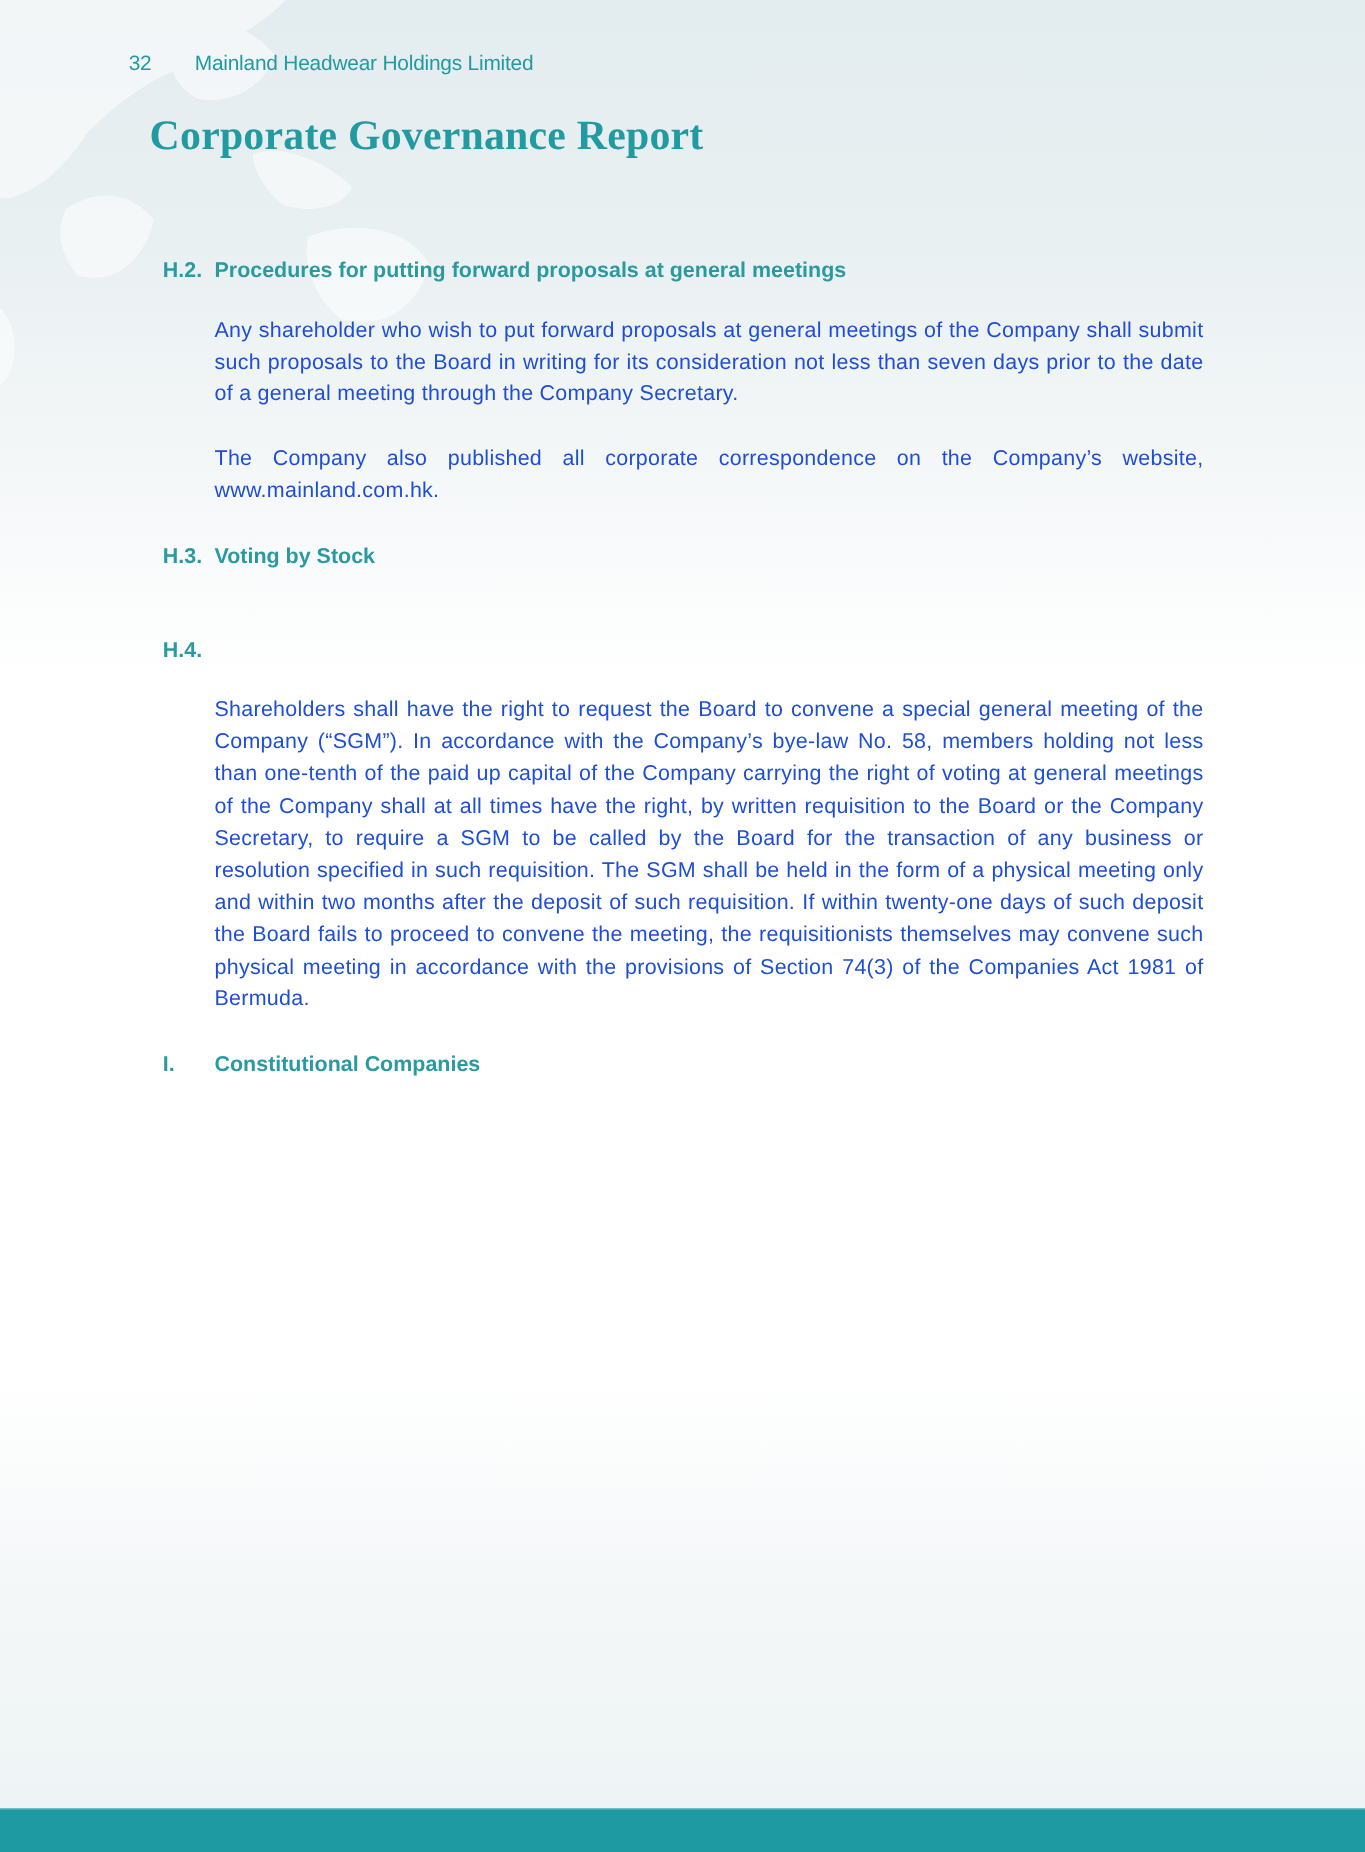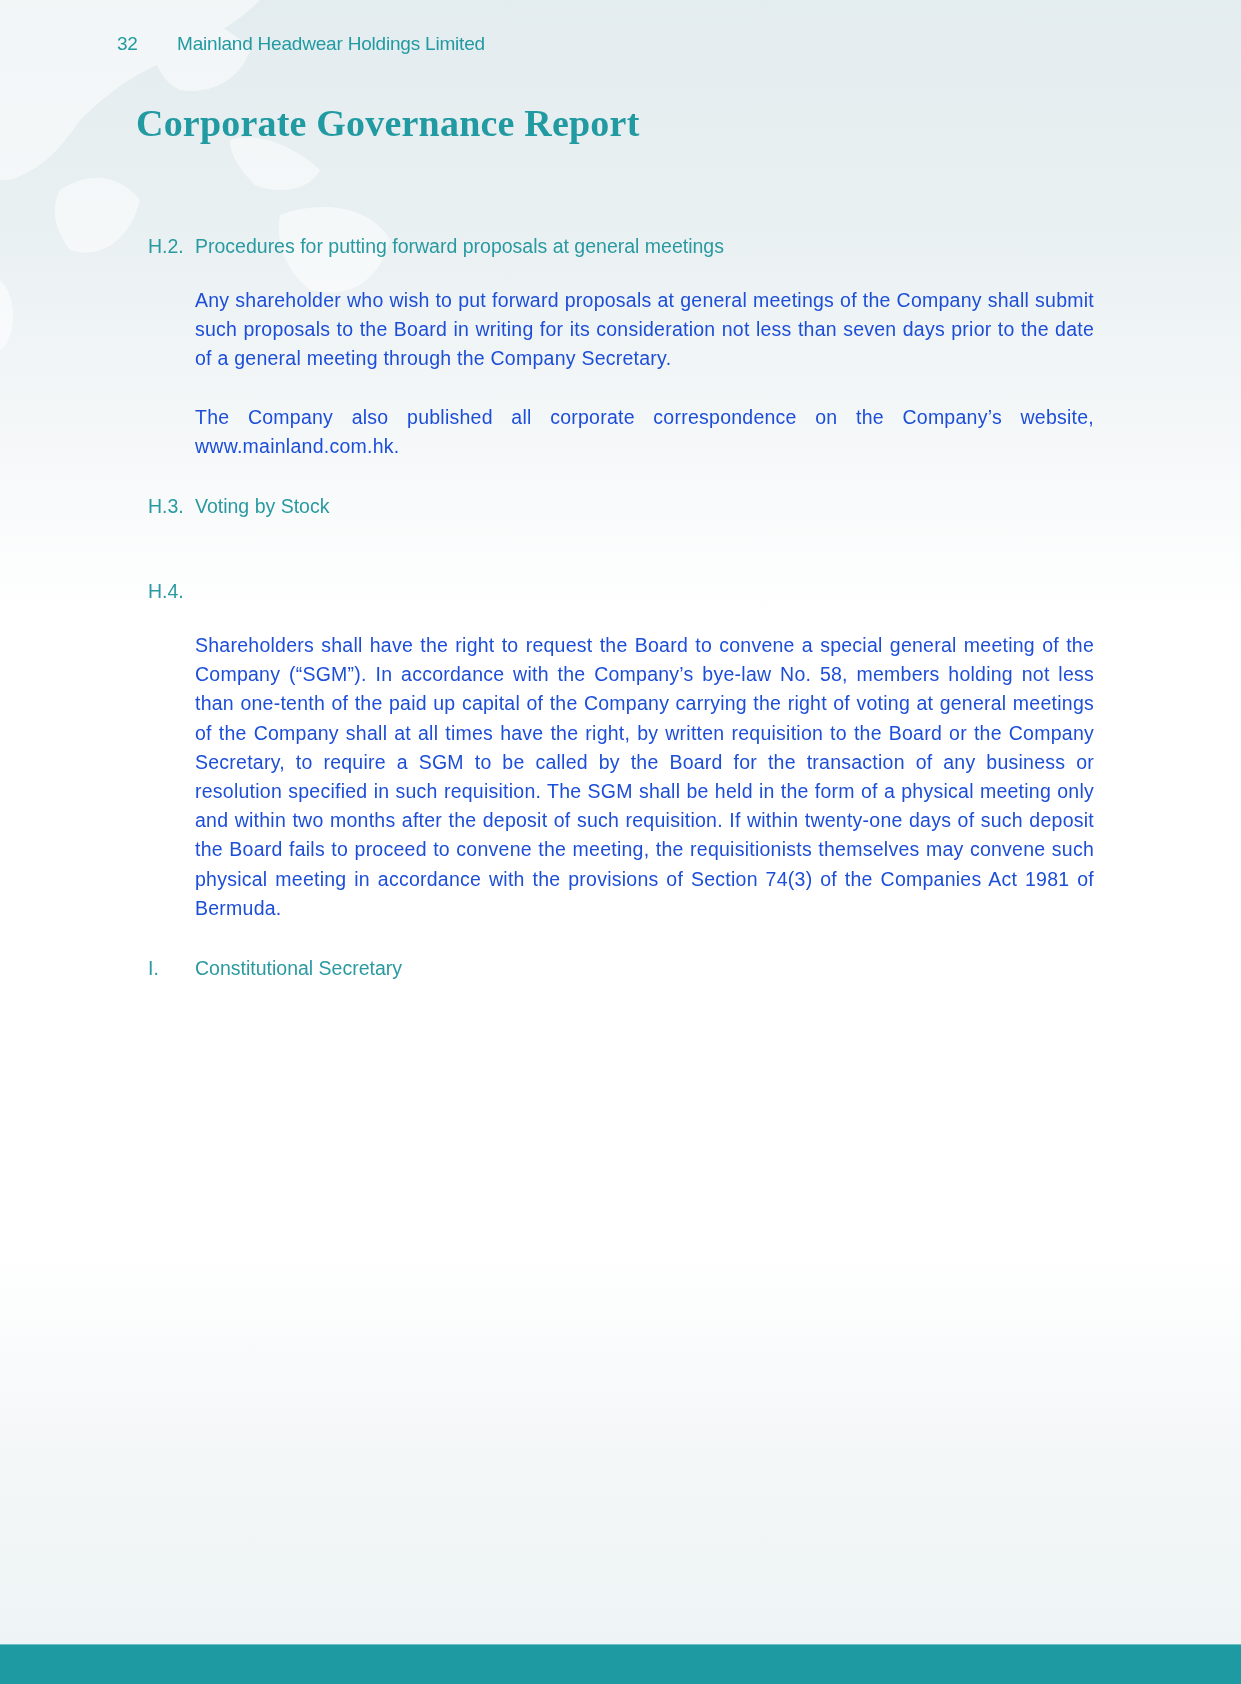"32 Mainland Headwear Holdings Limited" .page-header { top: 33px -> 48px }
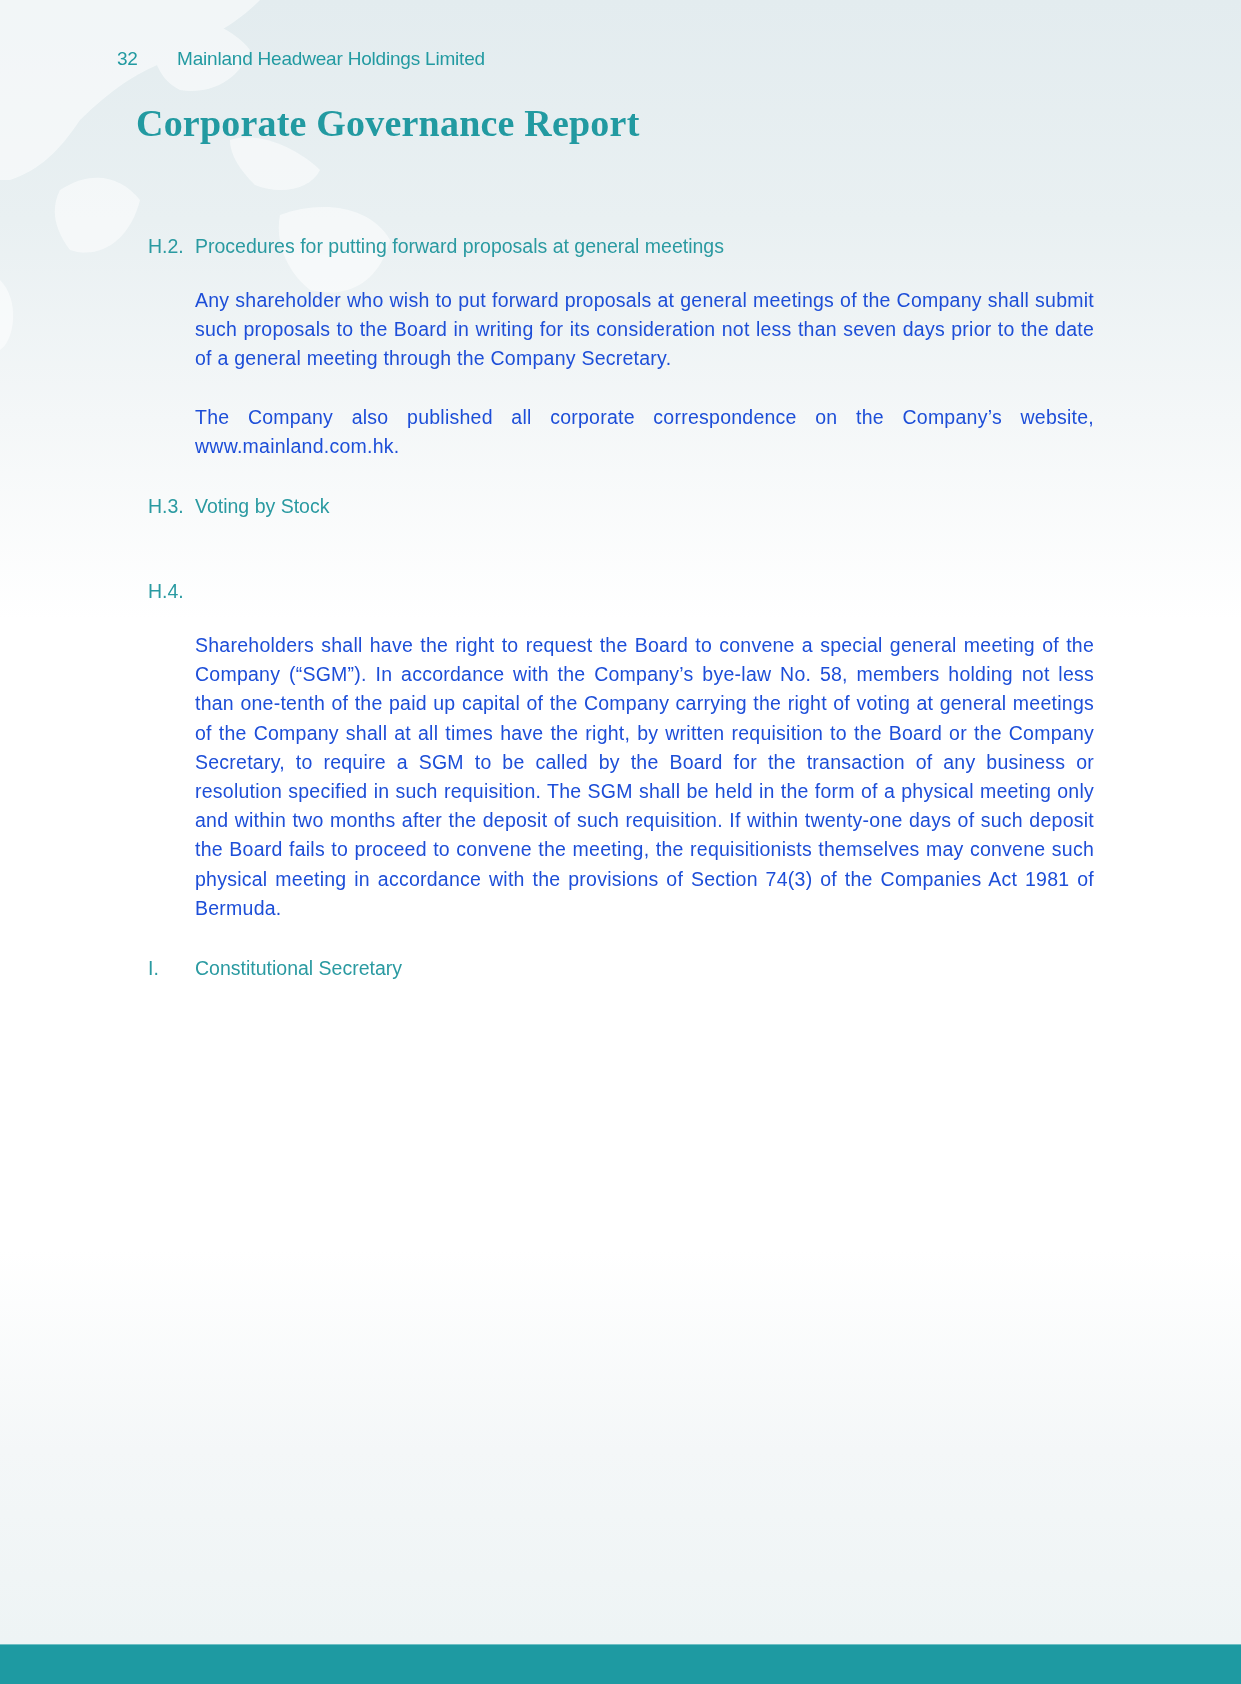"H.2." .section-heading { font-weight: normal -> bold }
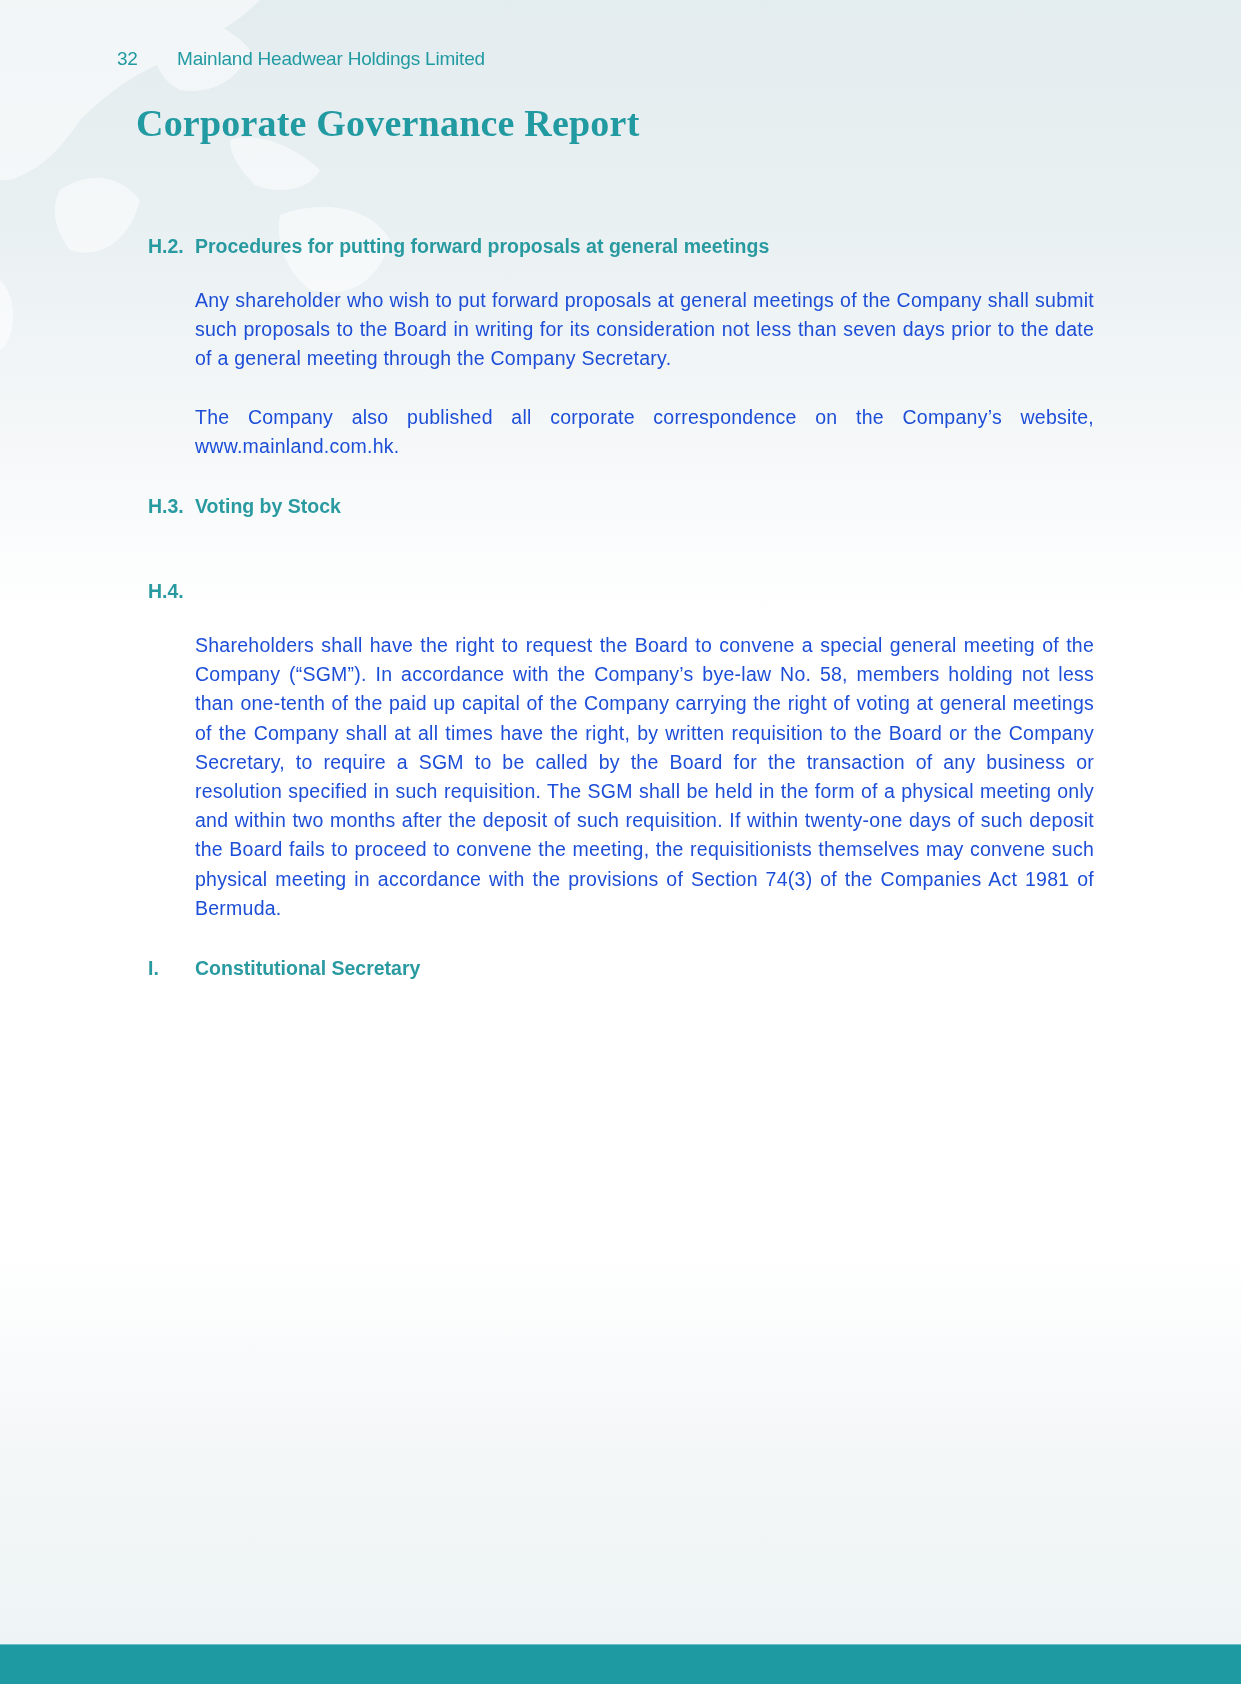"Constitutional Secretary" span { text: Secretary -> Companies }
